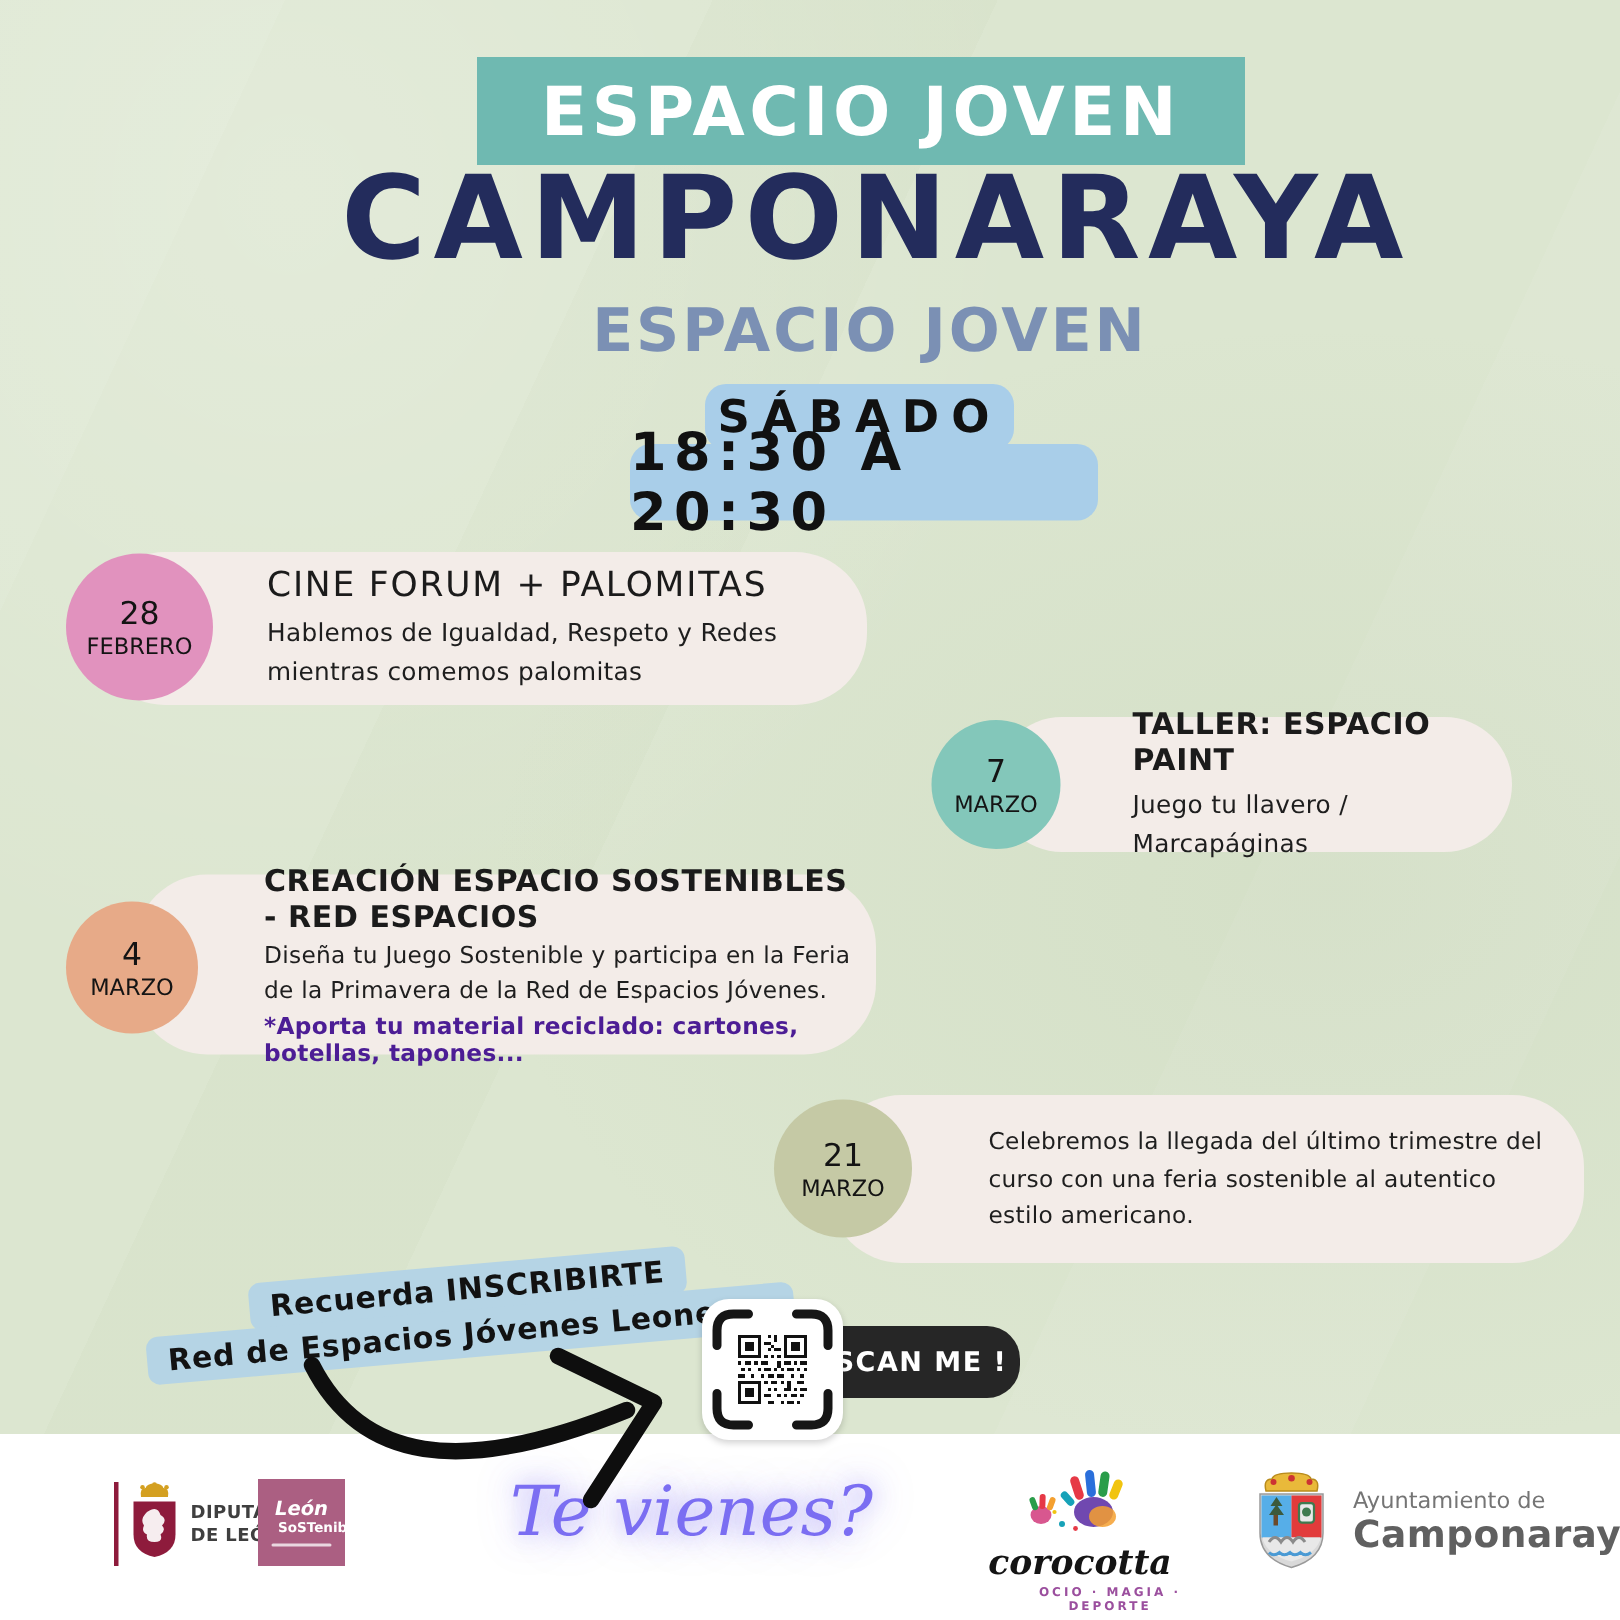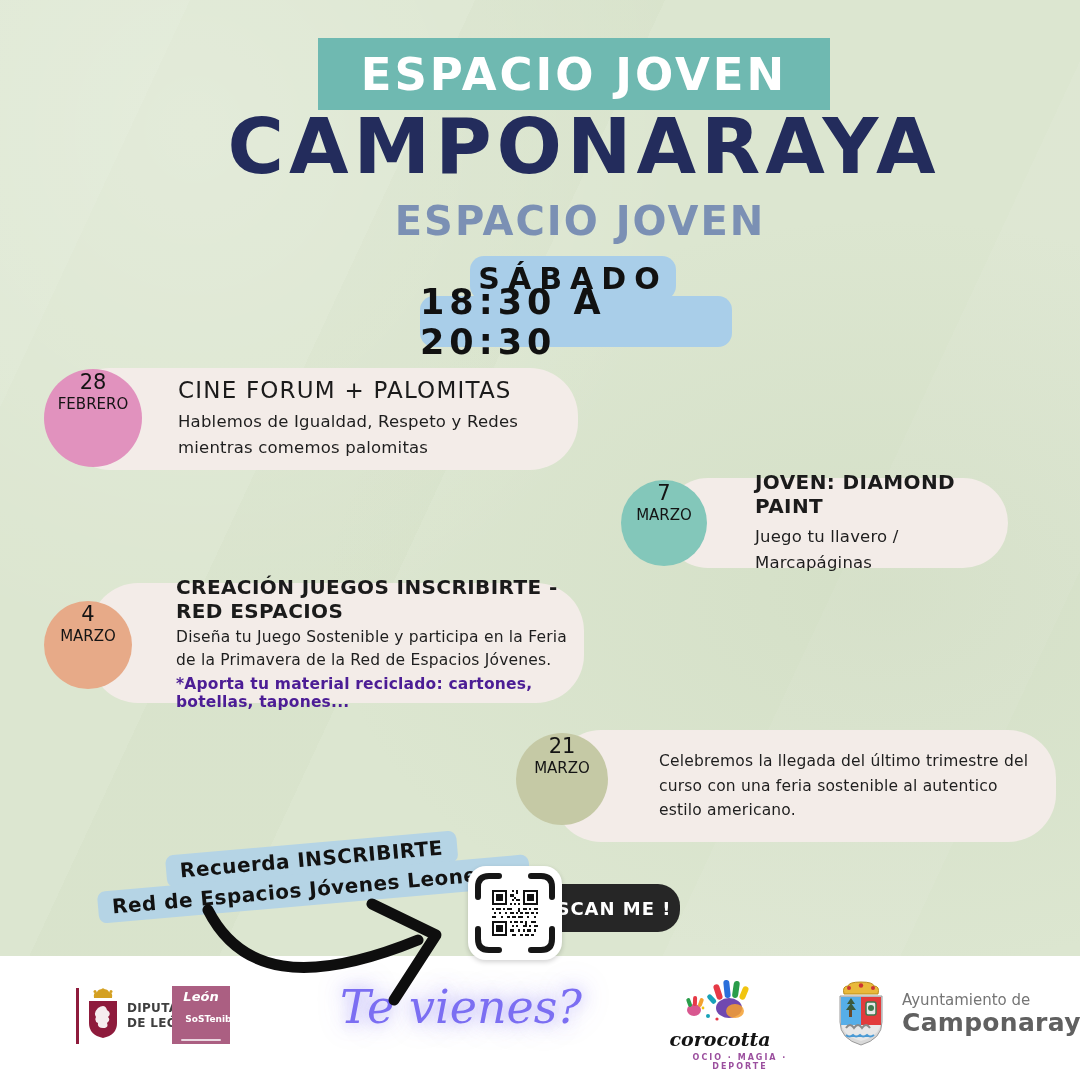"28" .date-circle { justify-content: none -> center }
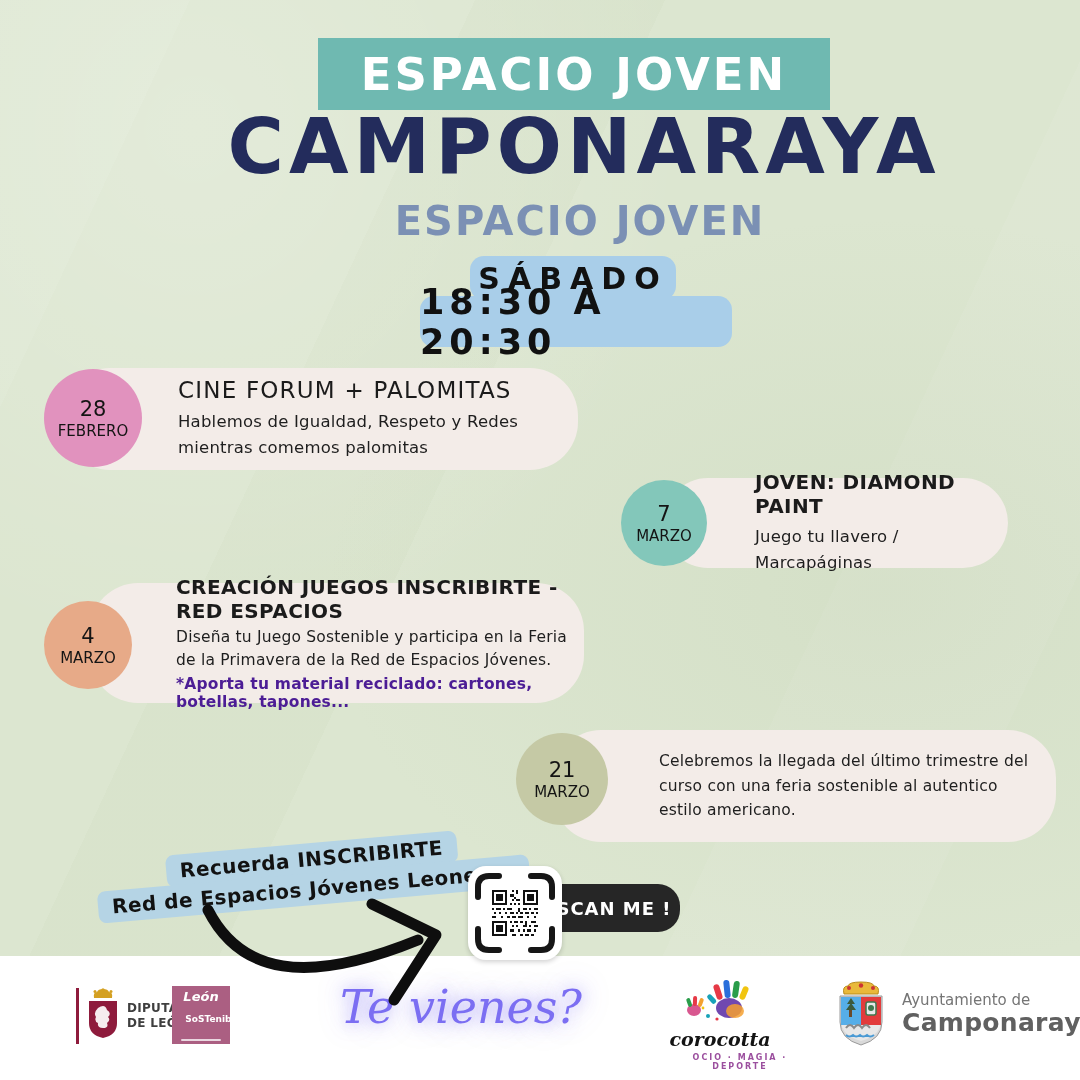"JOVEN: DIAMOND PAINT" div.card-title { text: JOVEN: DIAMOND -> TALLER: ESPACIO }
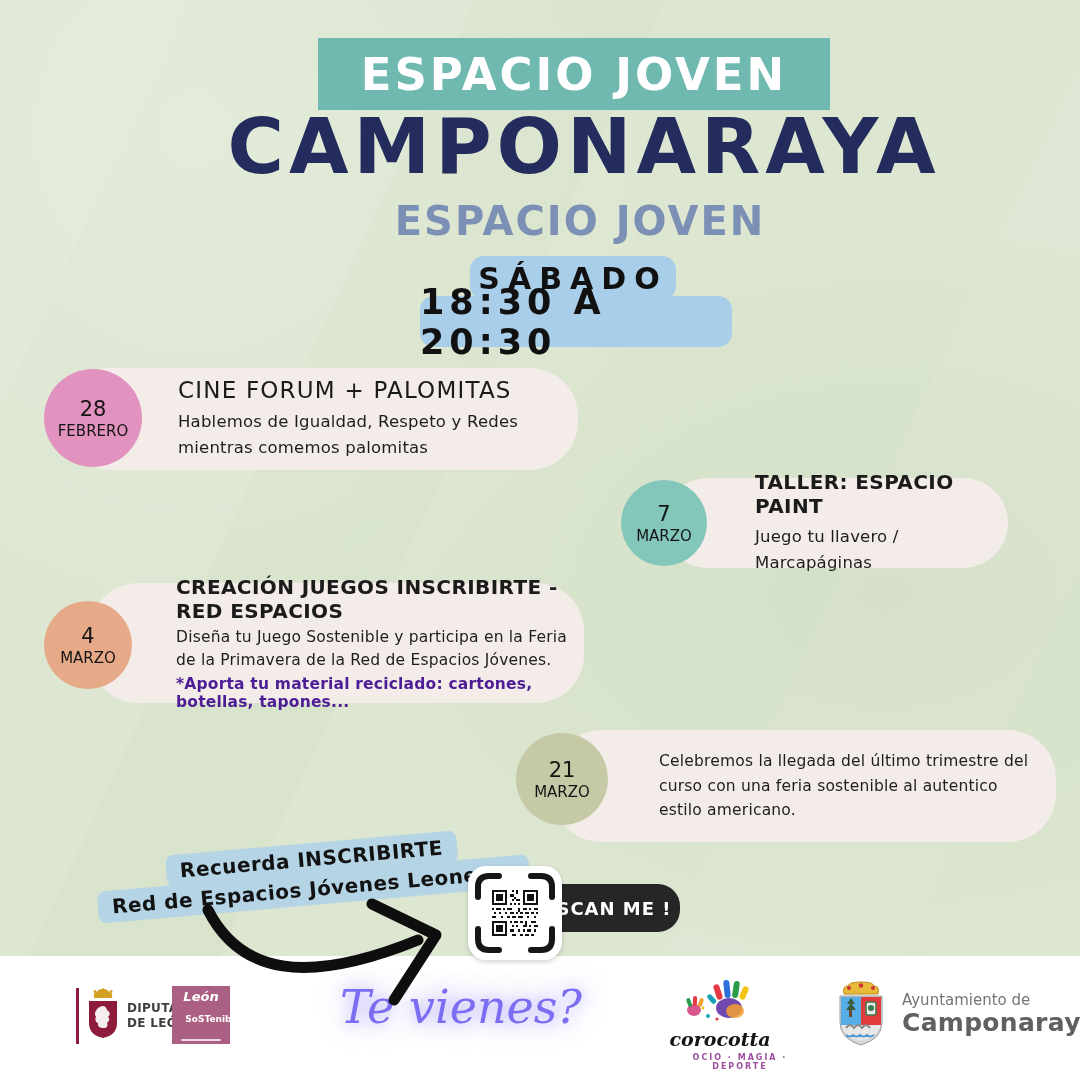"CREACIÓN JUEGOS INSCRIBIRTE - RED" div.card-title { text: JUEGOS INSCRIBIRTE -> ESPACIO SOSTENIBLES }
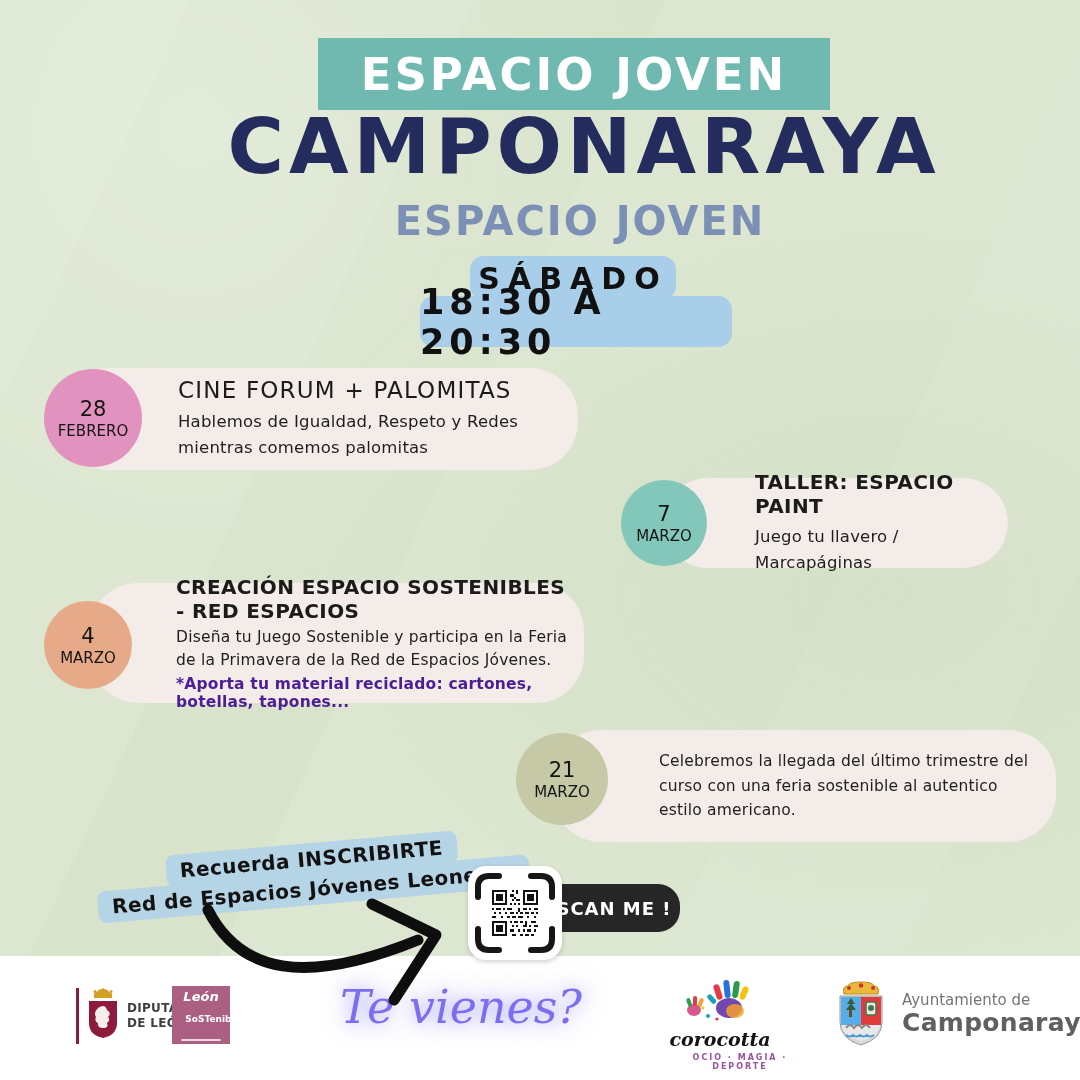"León" .leon-box { gap: 12px -> 2px }
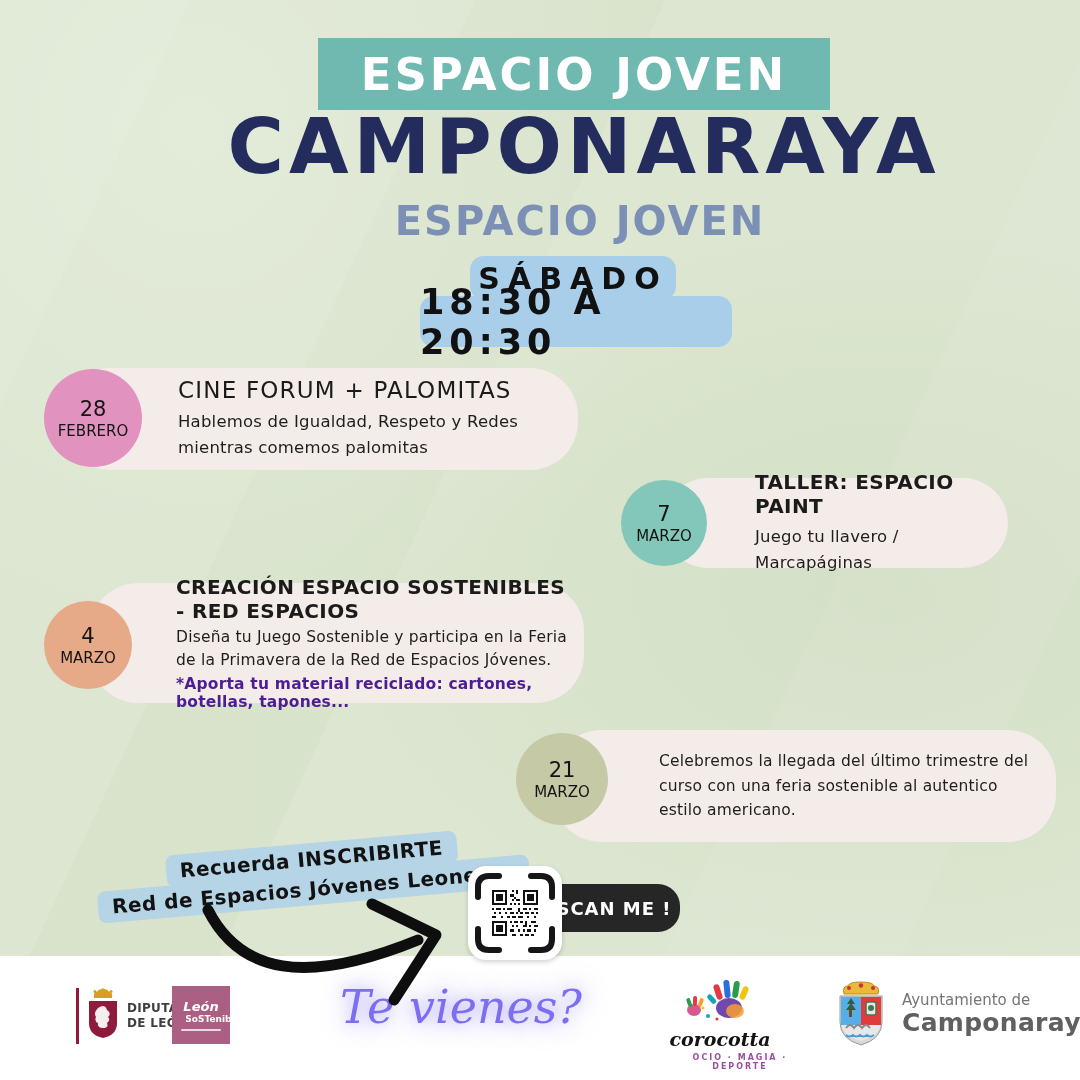"corocotta" .coro-name { font-size: 19px -> 23px }
